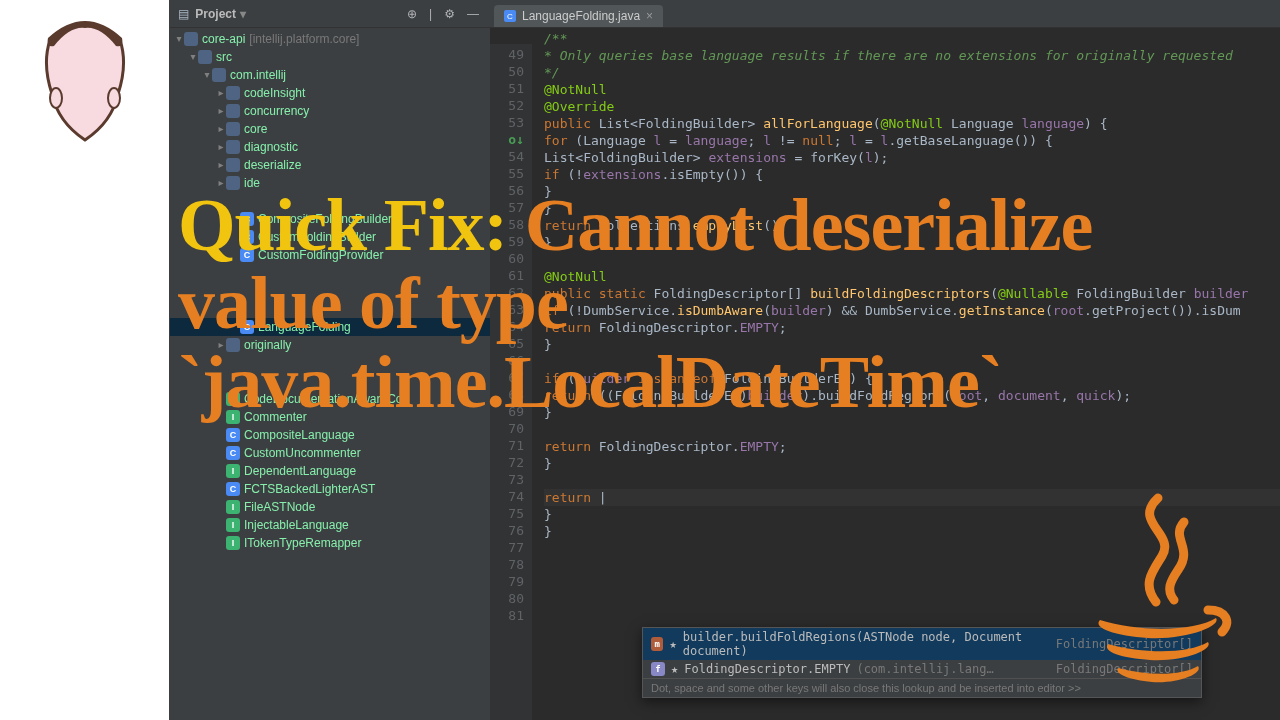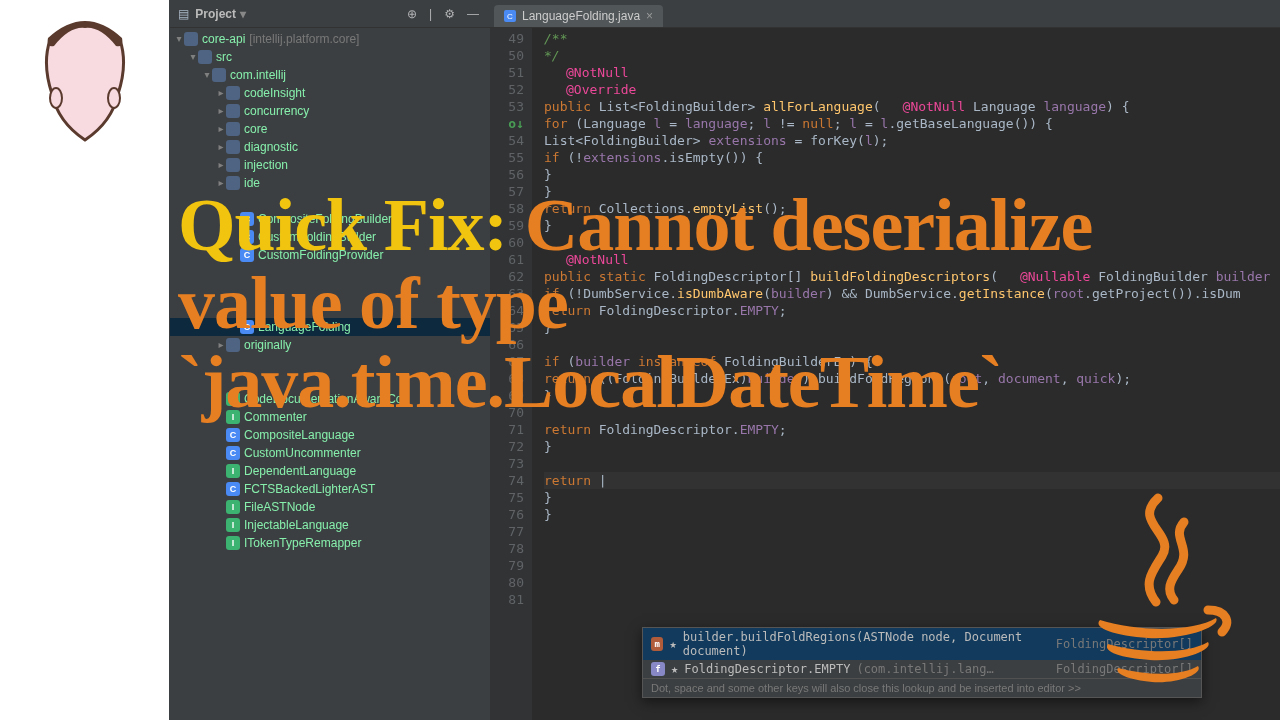"49" .gutter { margin-top: none -> 16px }
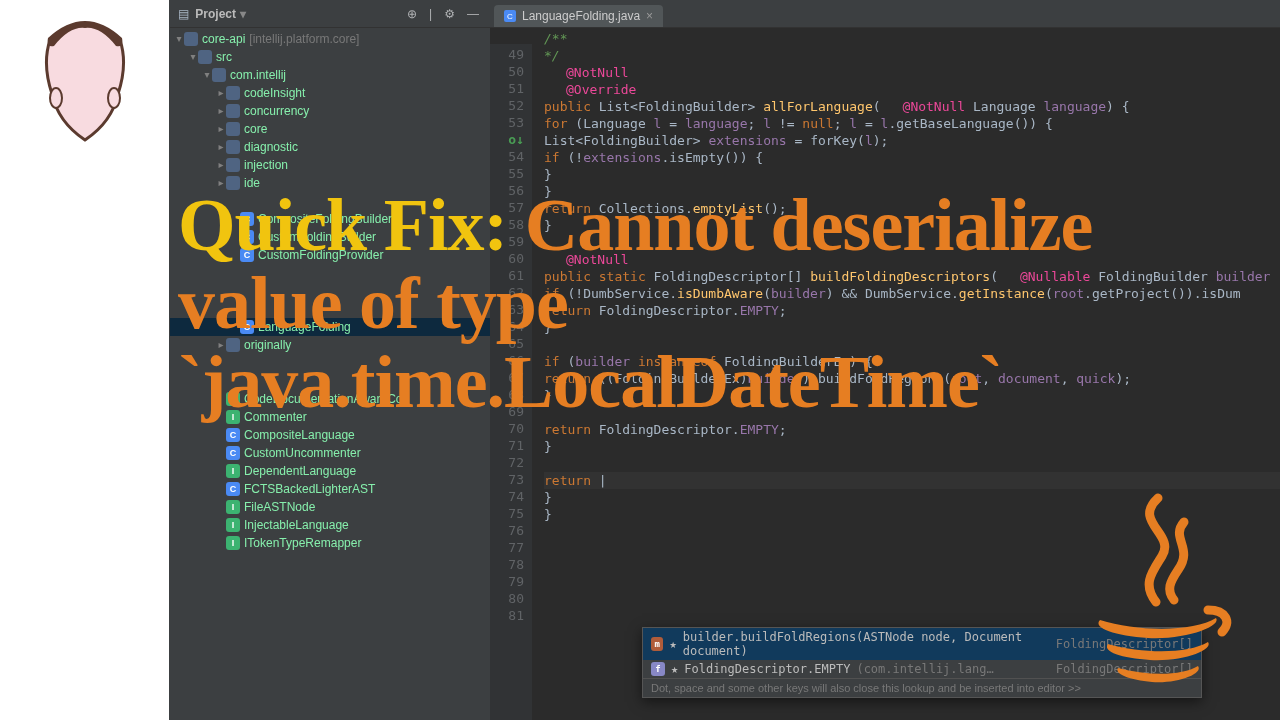"* Only queries base language" div { html: none -> <div> <span> * Only queries base language results if there are no extensions for originally requested</span></div> }
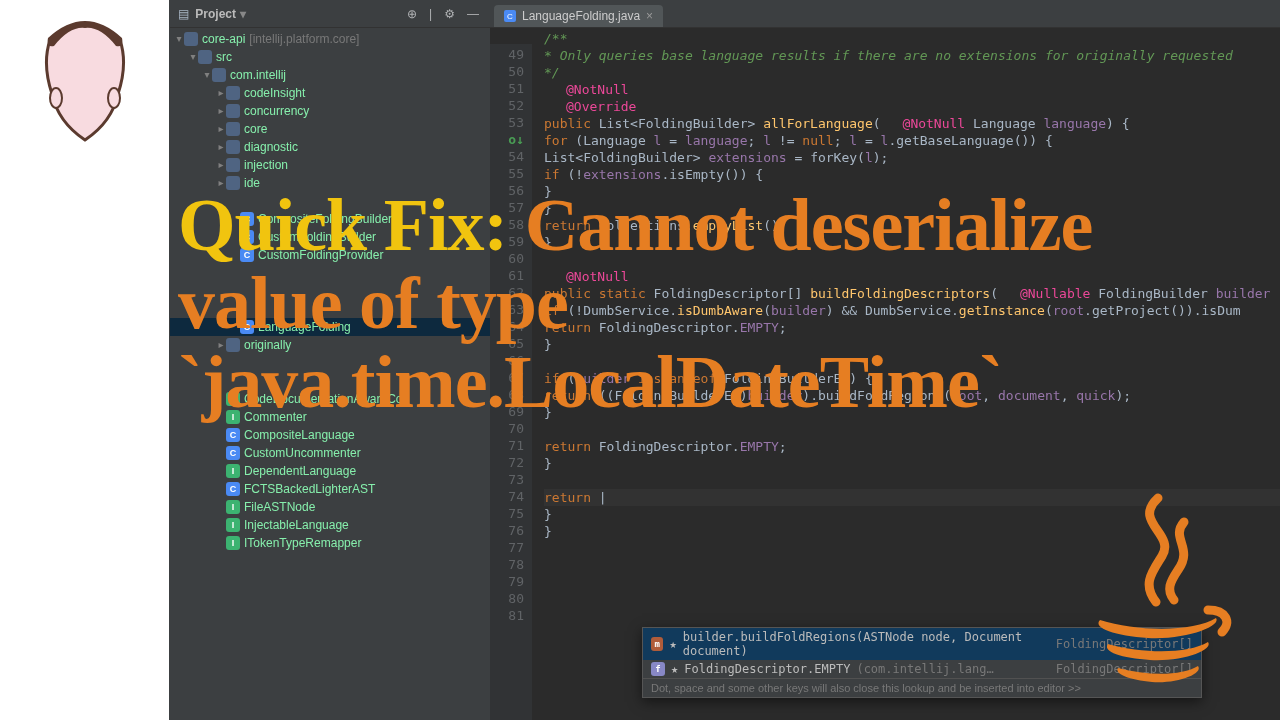"@NotNull" .ann { color: #ec4899 -> #84cc16; margin-left: 22px -> none }
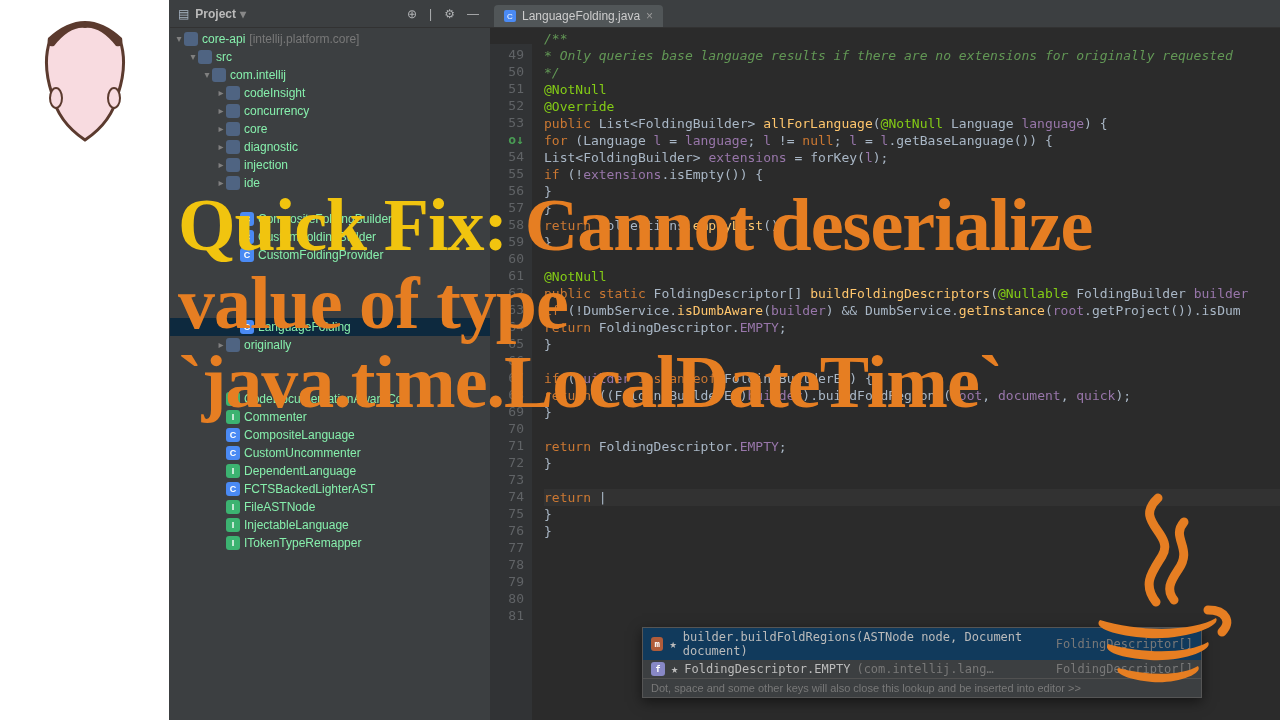"injection" span.label { text: injection -> deserialize }
